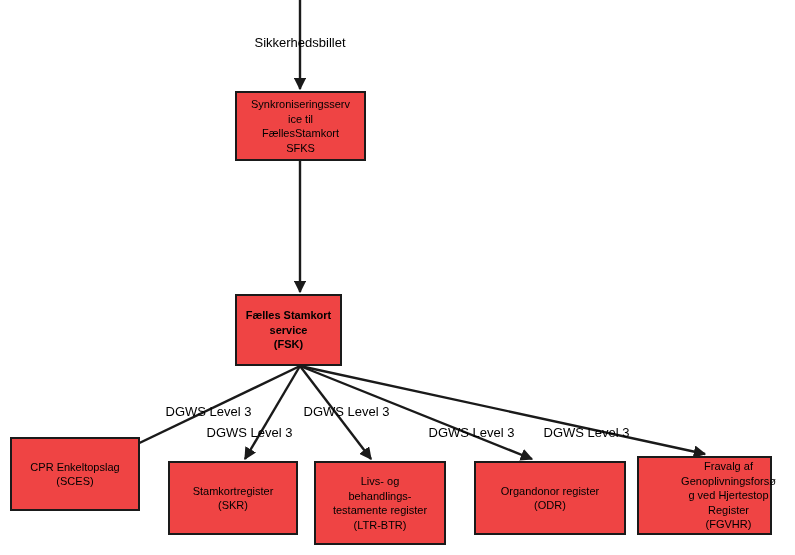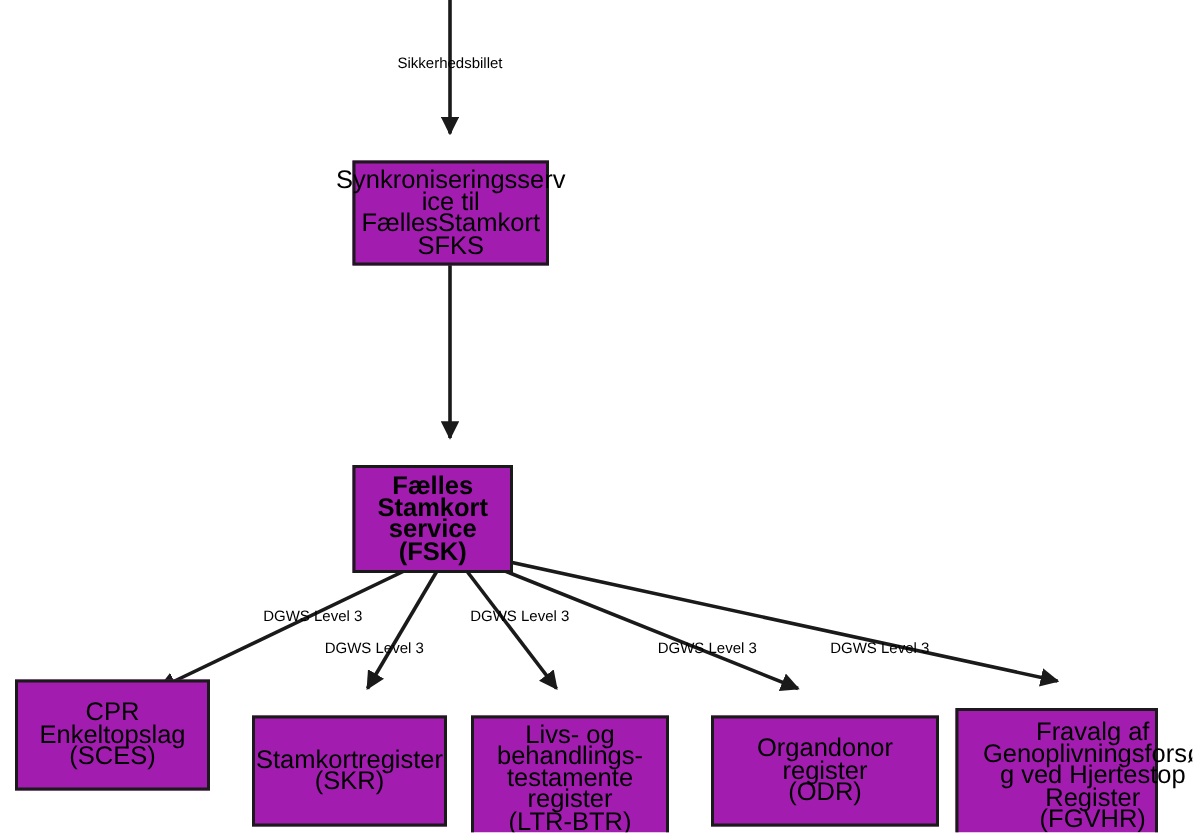"Sikkerhedsbillet" .edge-label { font-size: 10px -> 13px }
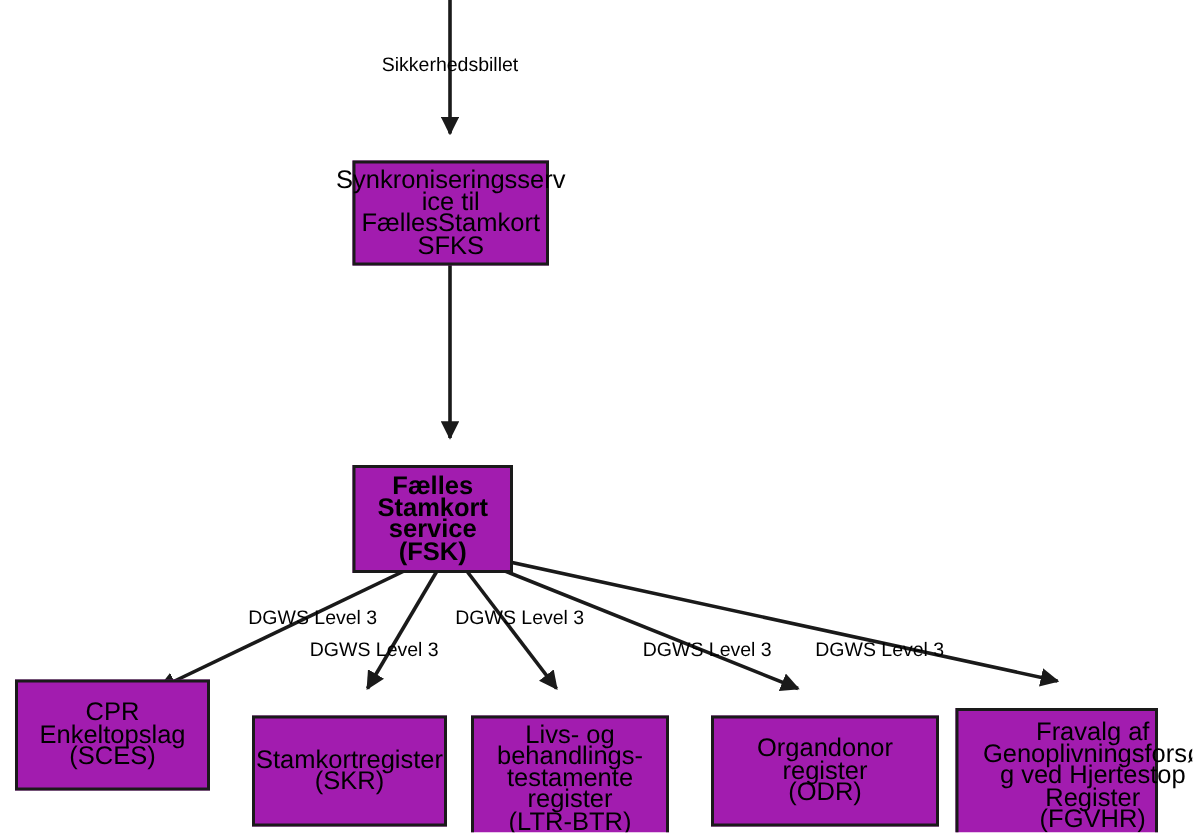"Synkroniseringsserv" .node { background: #a21caf -> #ef4444; font-size: 17px -> 11px; margin-top: 16px -> none }
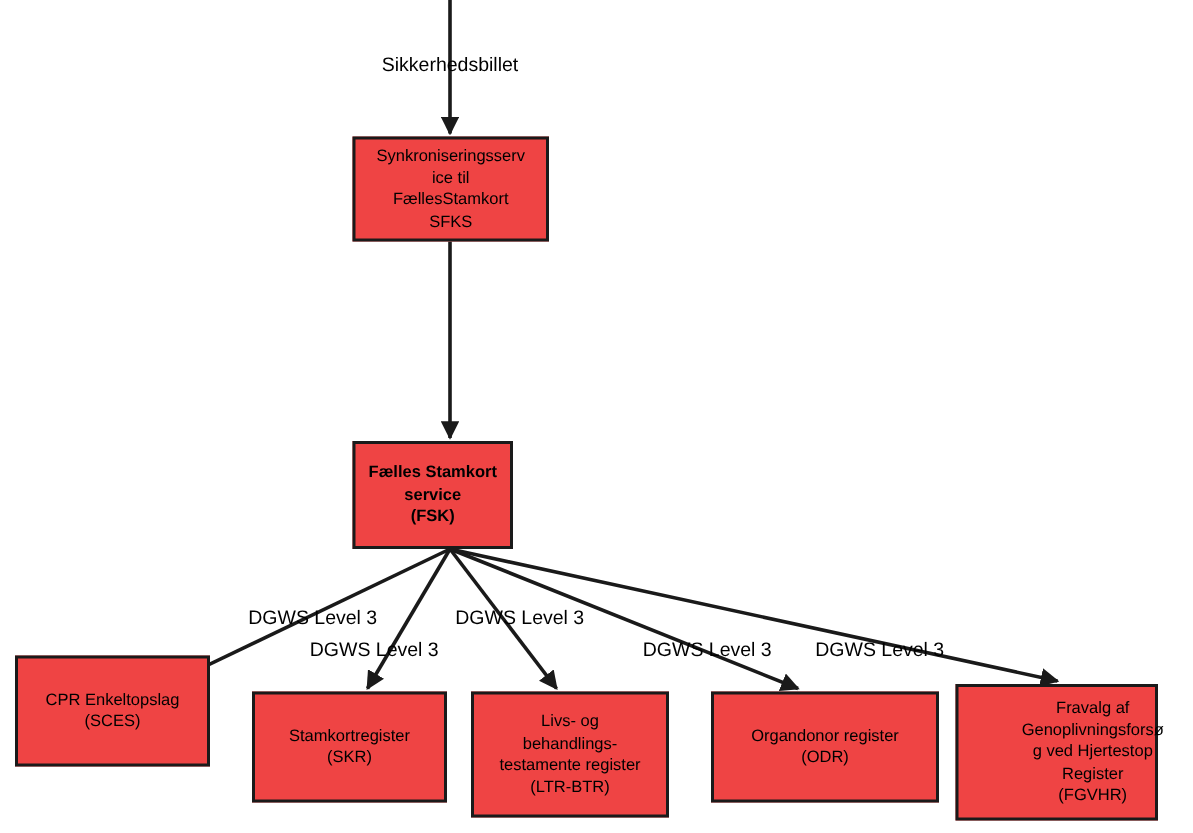"Fravalg af" div.node { height: 91px -> 79px }
